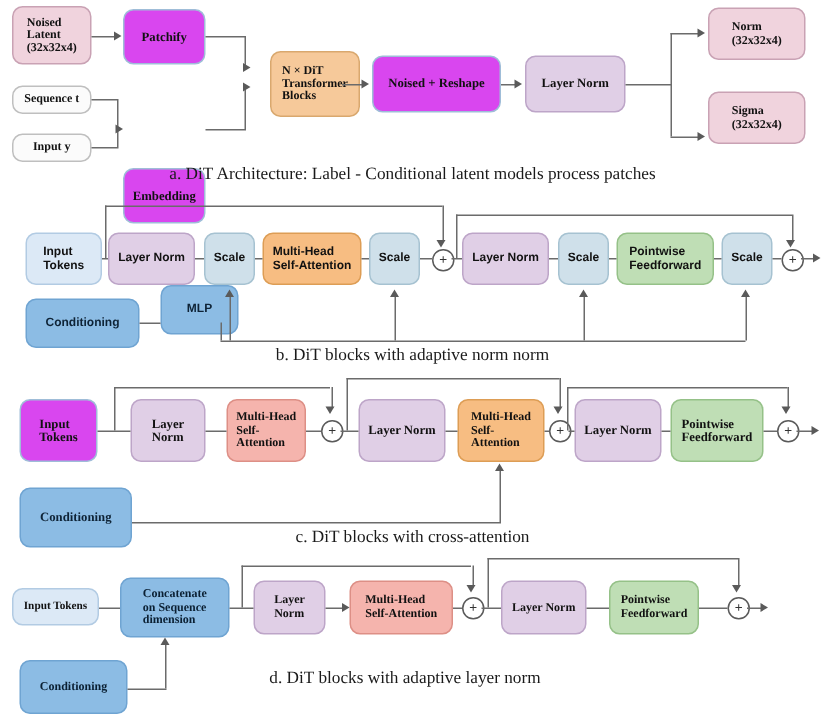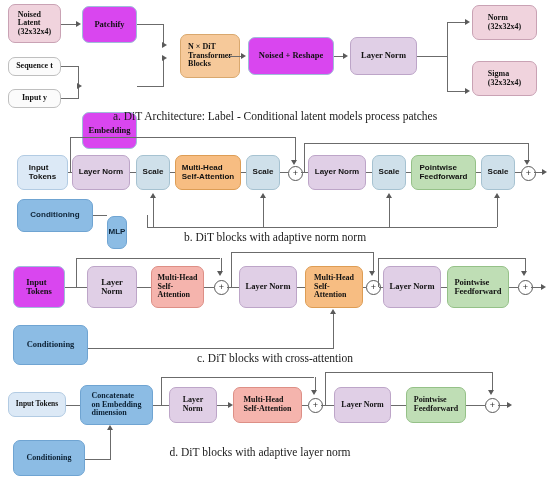"MLP" div.box { top: 216px -> 190px; width: 20px -> 52px }
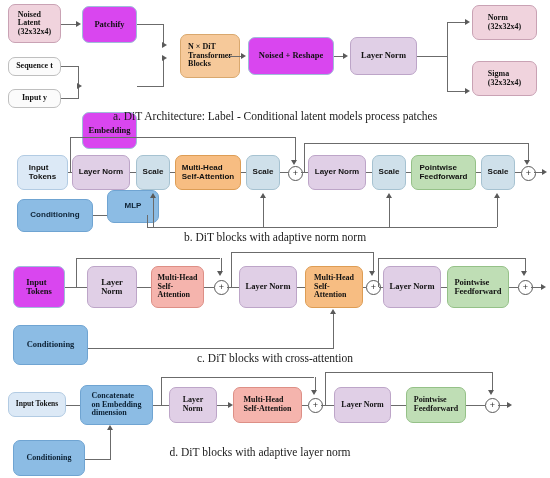"Concatenate" div.box { text: Embedding -> Sequence }
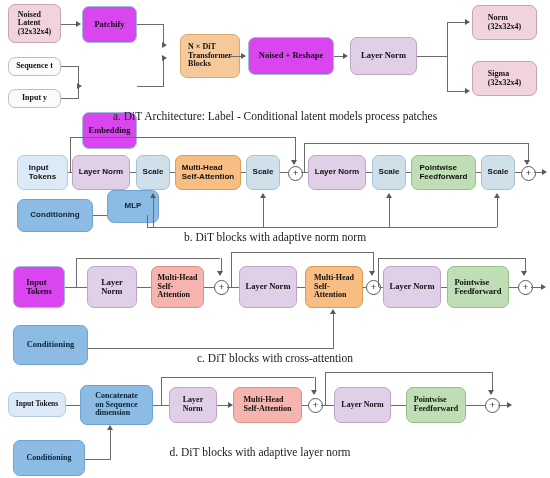"d. DiT blocks with adaptive" div.cap { left: 50px -> 60px }
